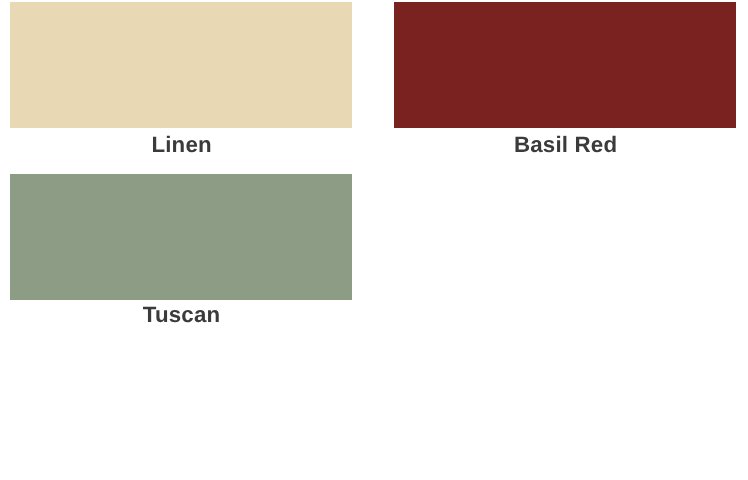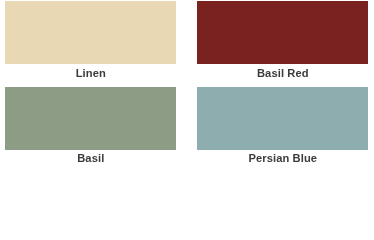"Basil" span.swatch-label { text: Basil -> Tuscan }
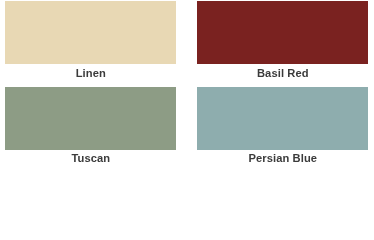"Persian Blue" div.swatch-cell { html: <div> <span></span> <span>Persian Blue</span> </div> -> none }
